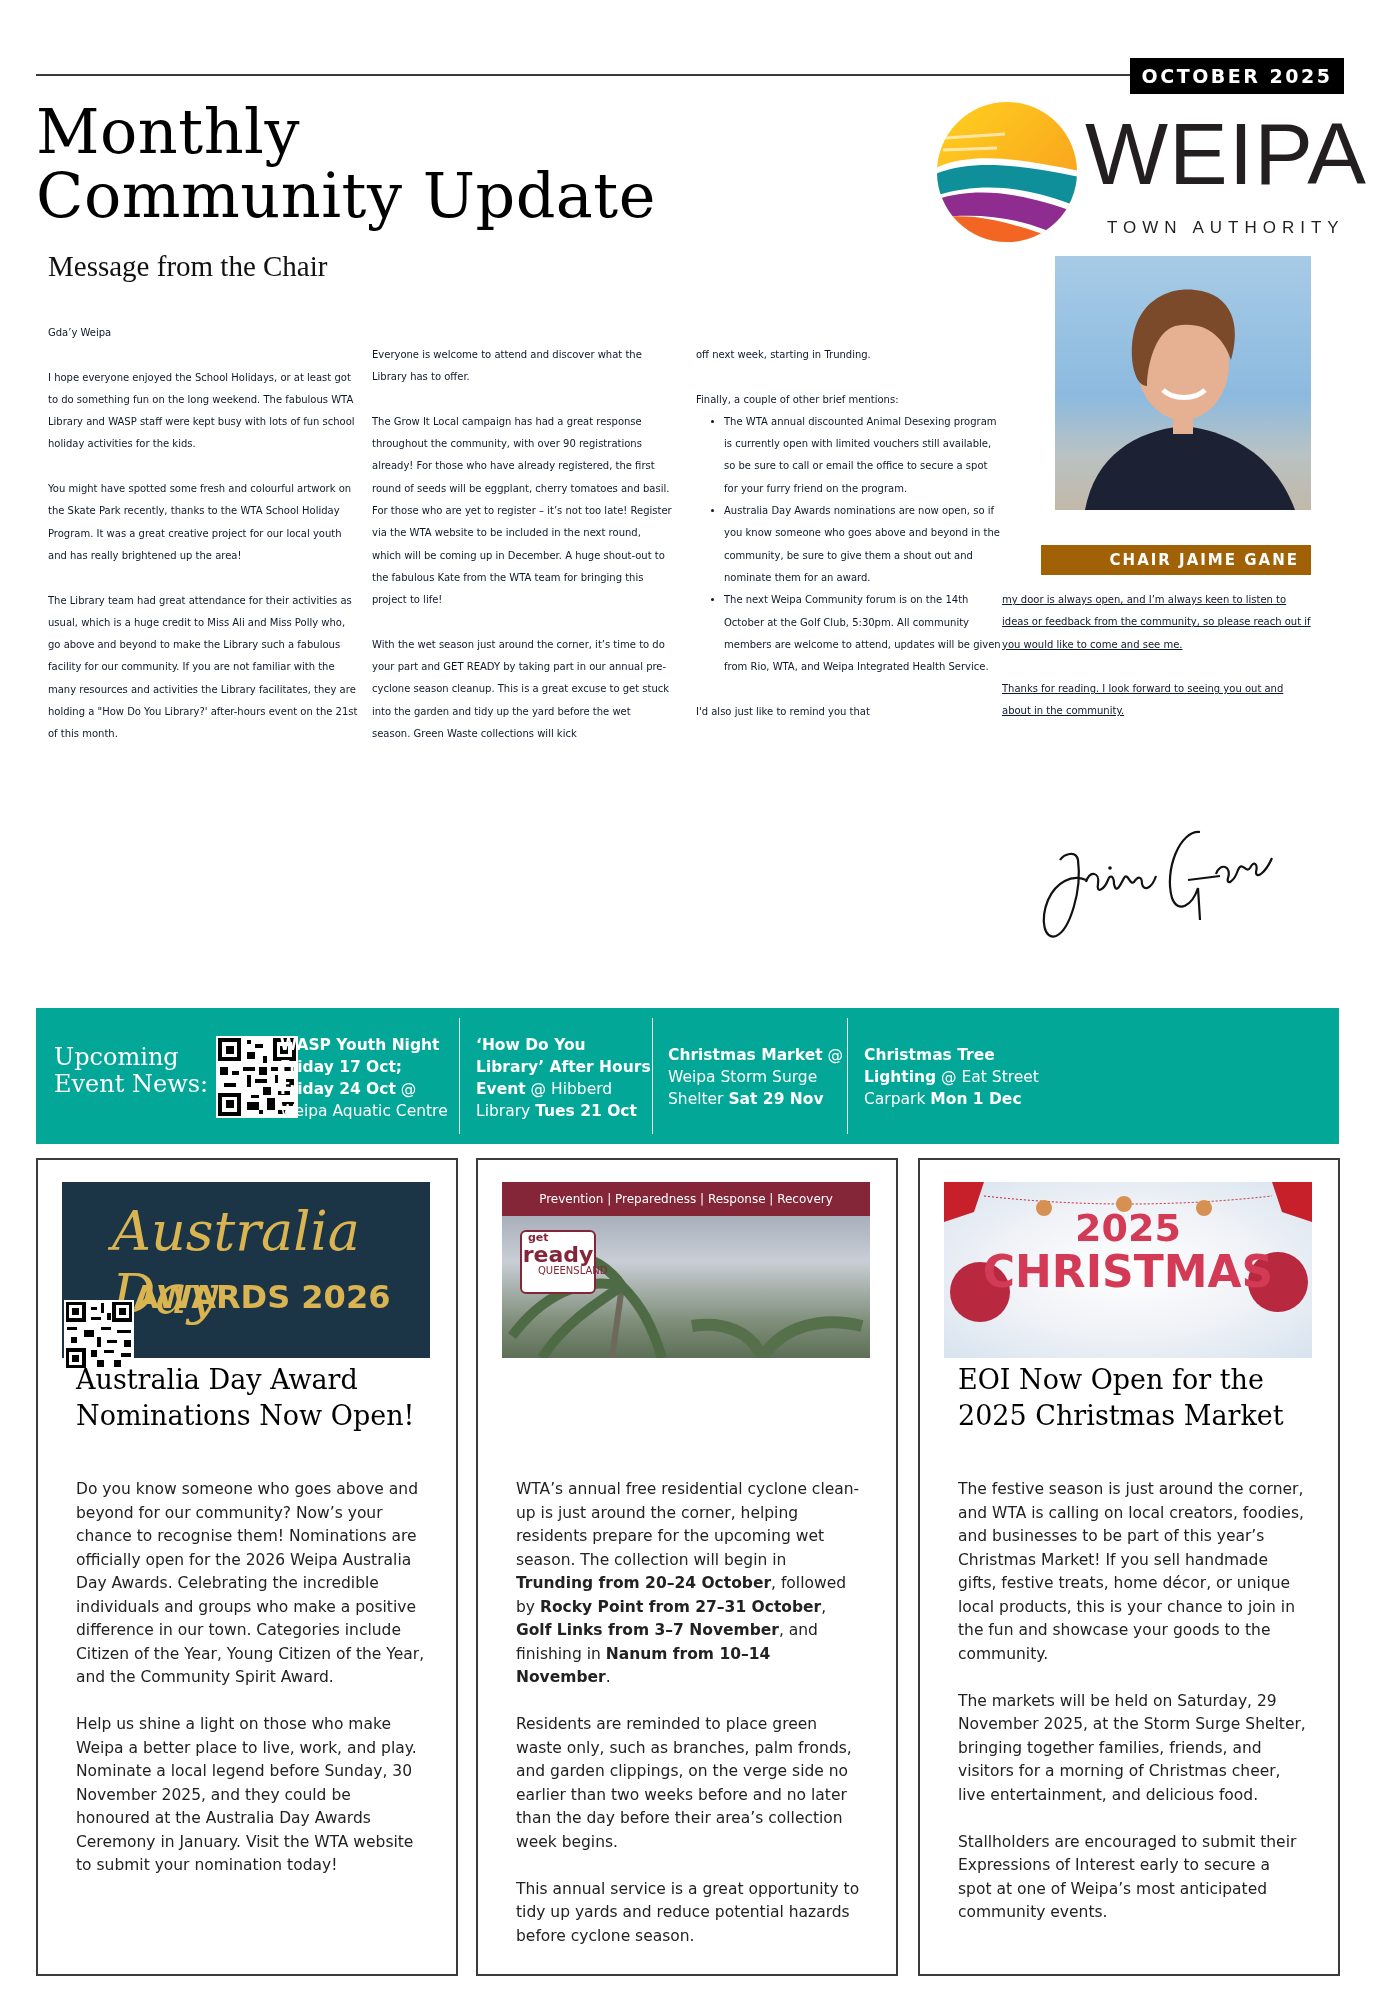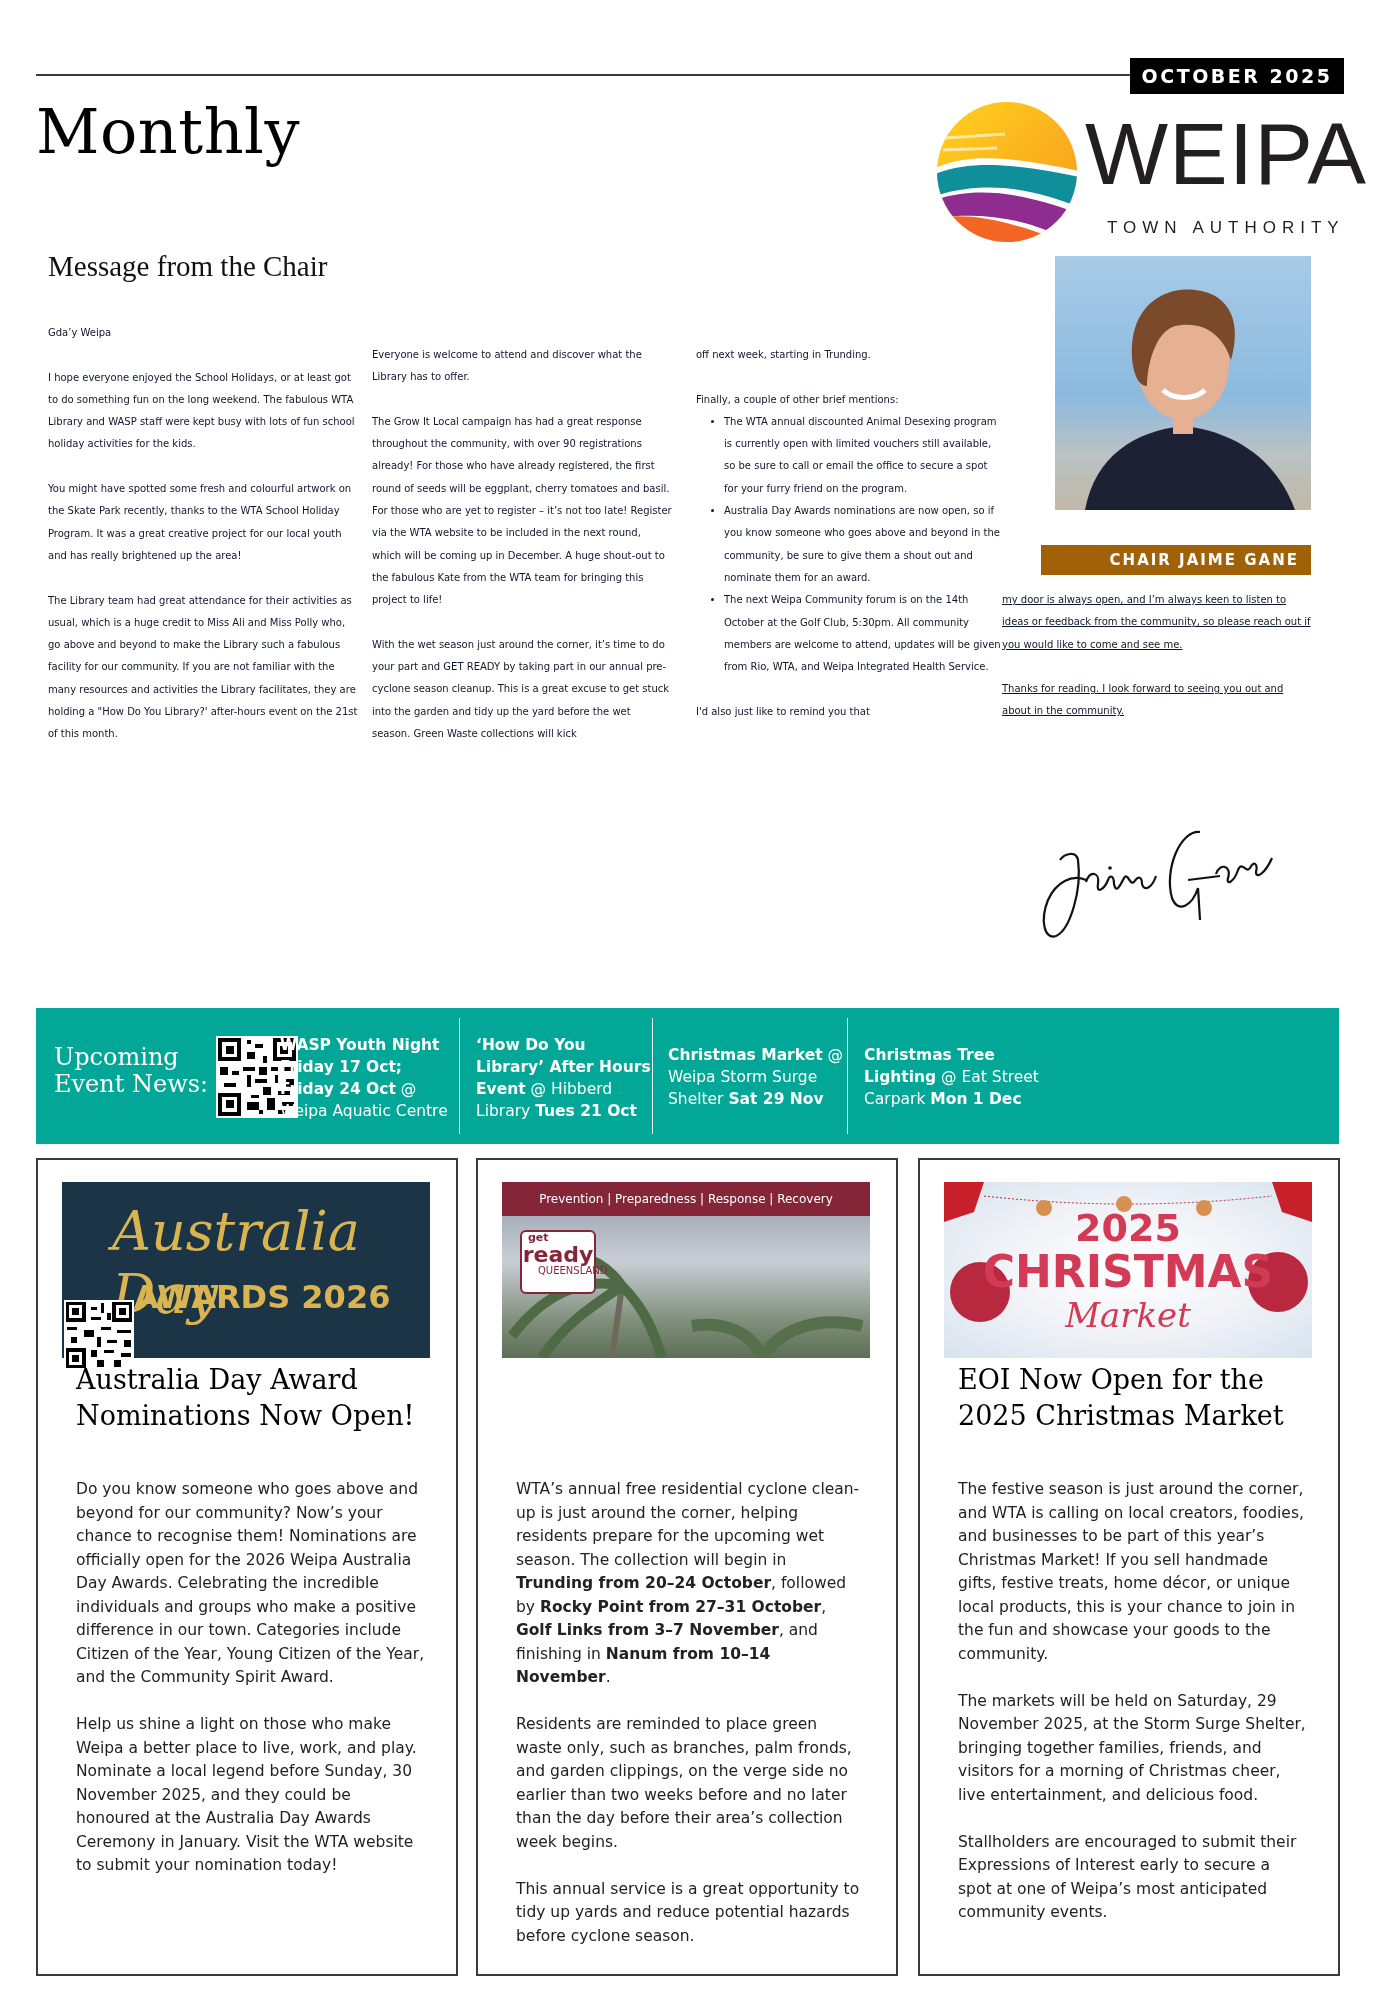"Community Update" div { html: none -> <div>Community Update</div> }
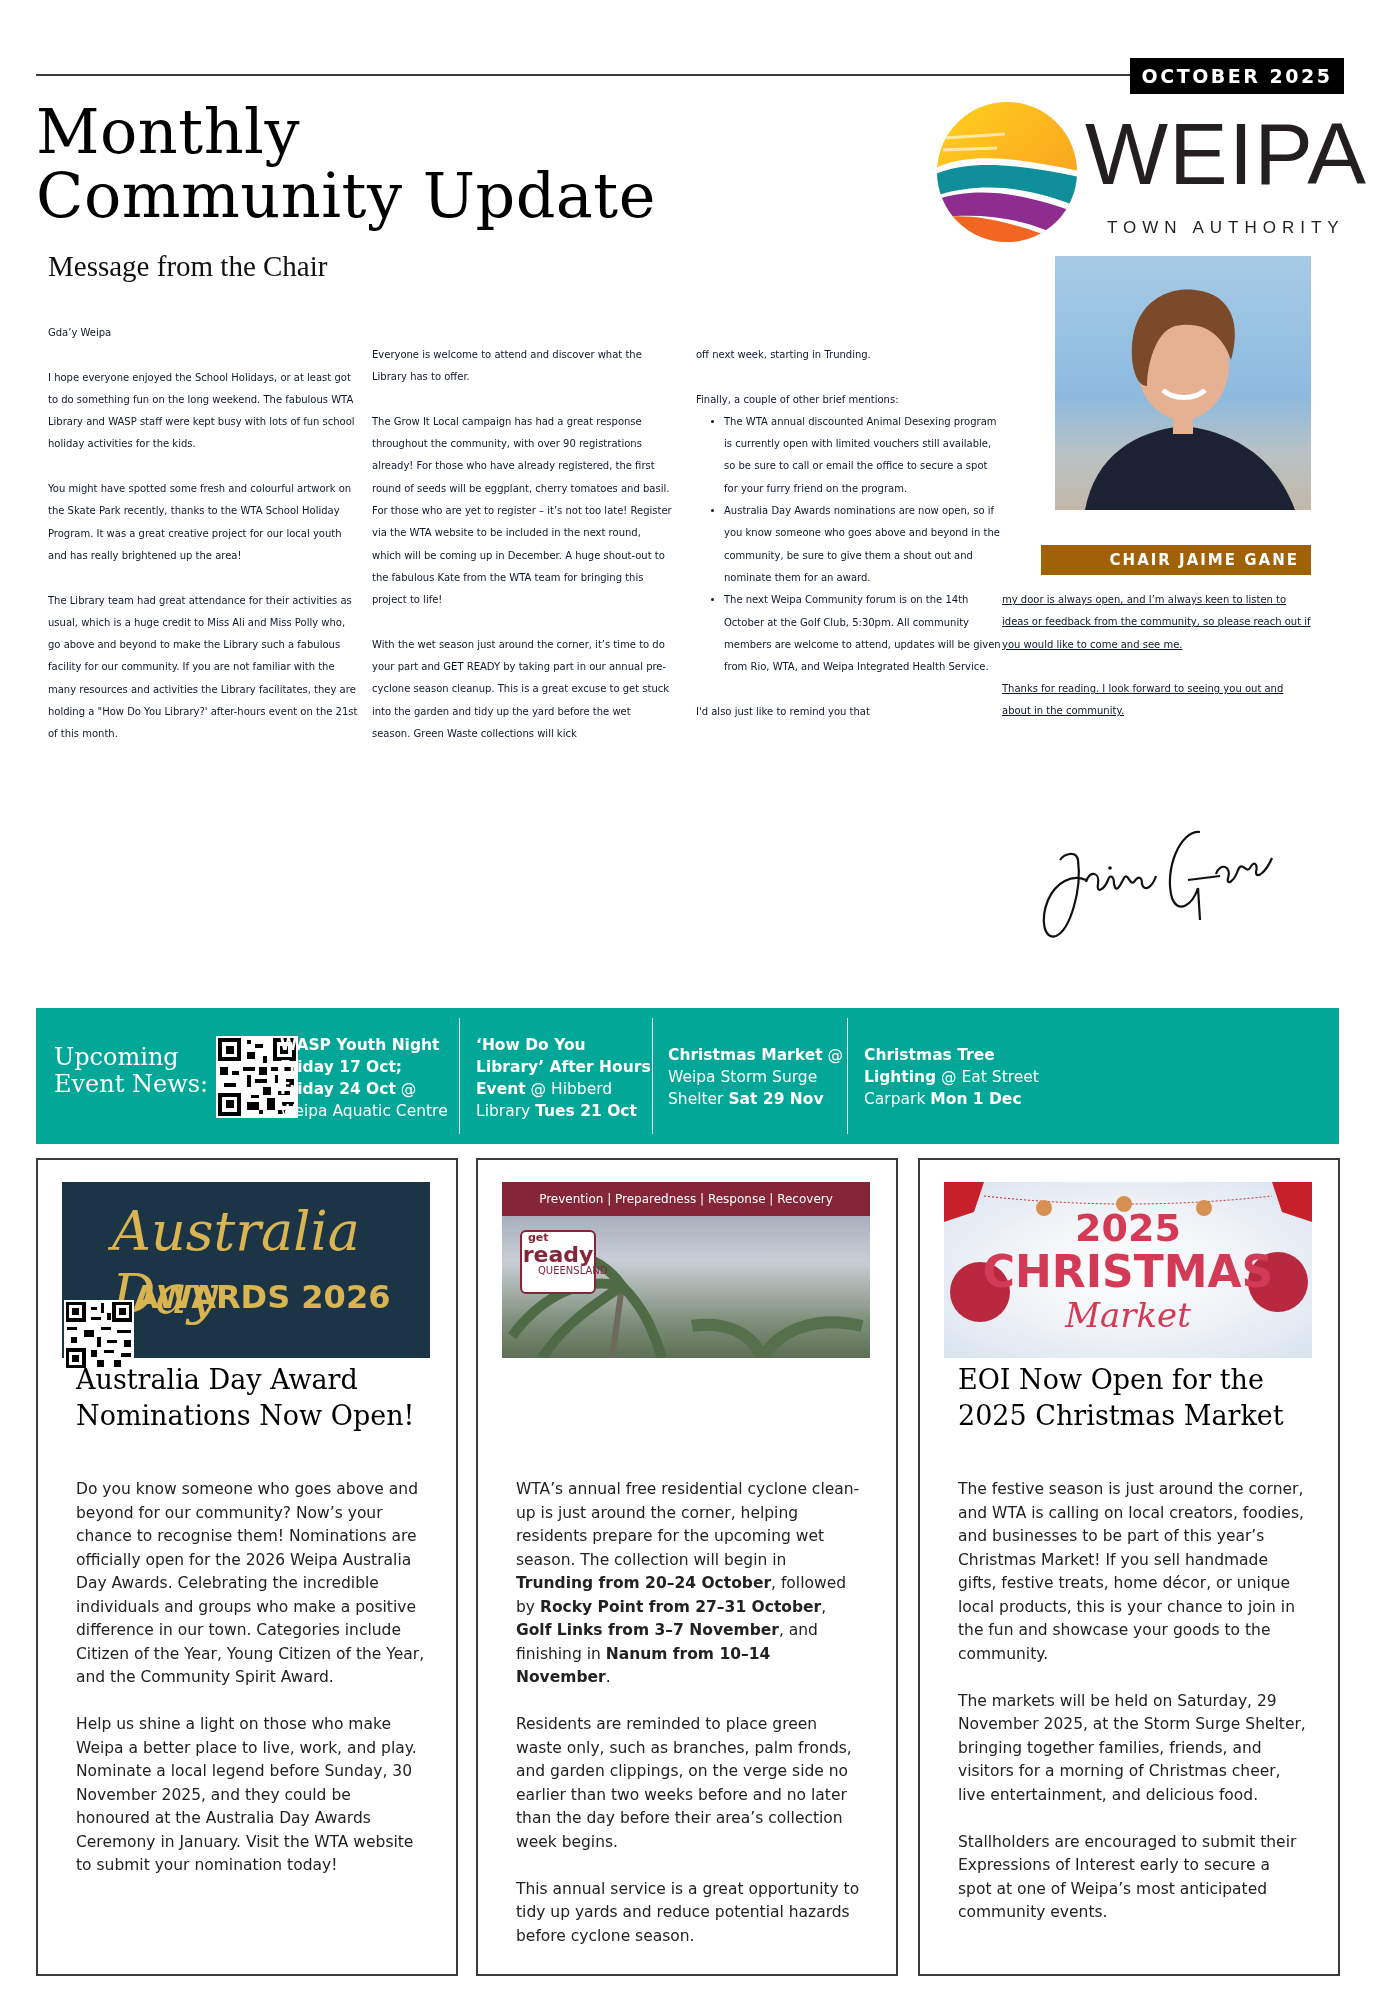"Market" div { html: <div>Market</div> -> none }
